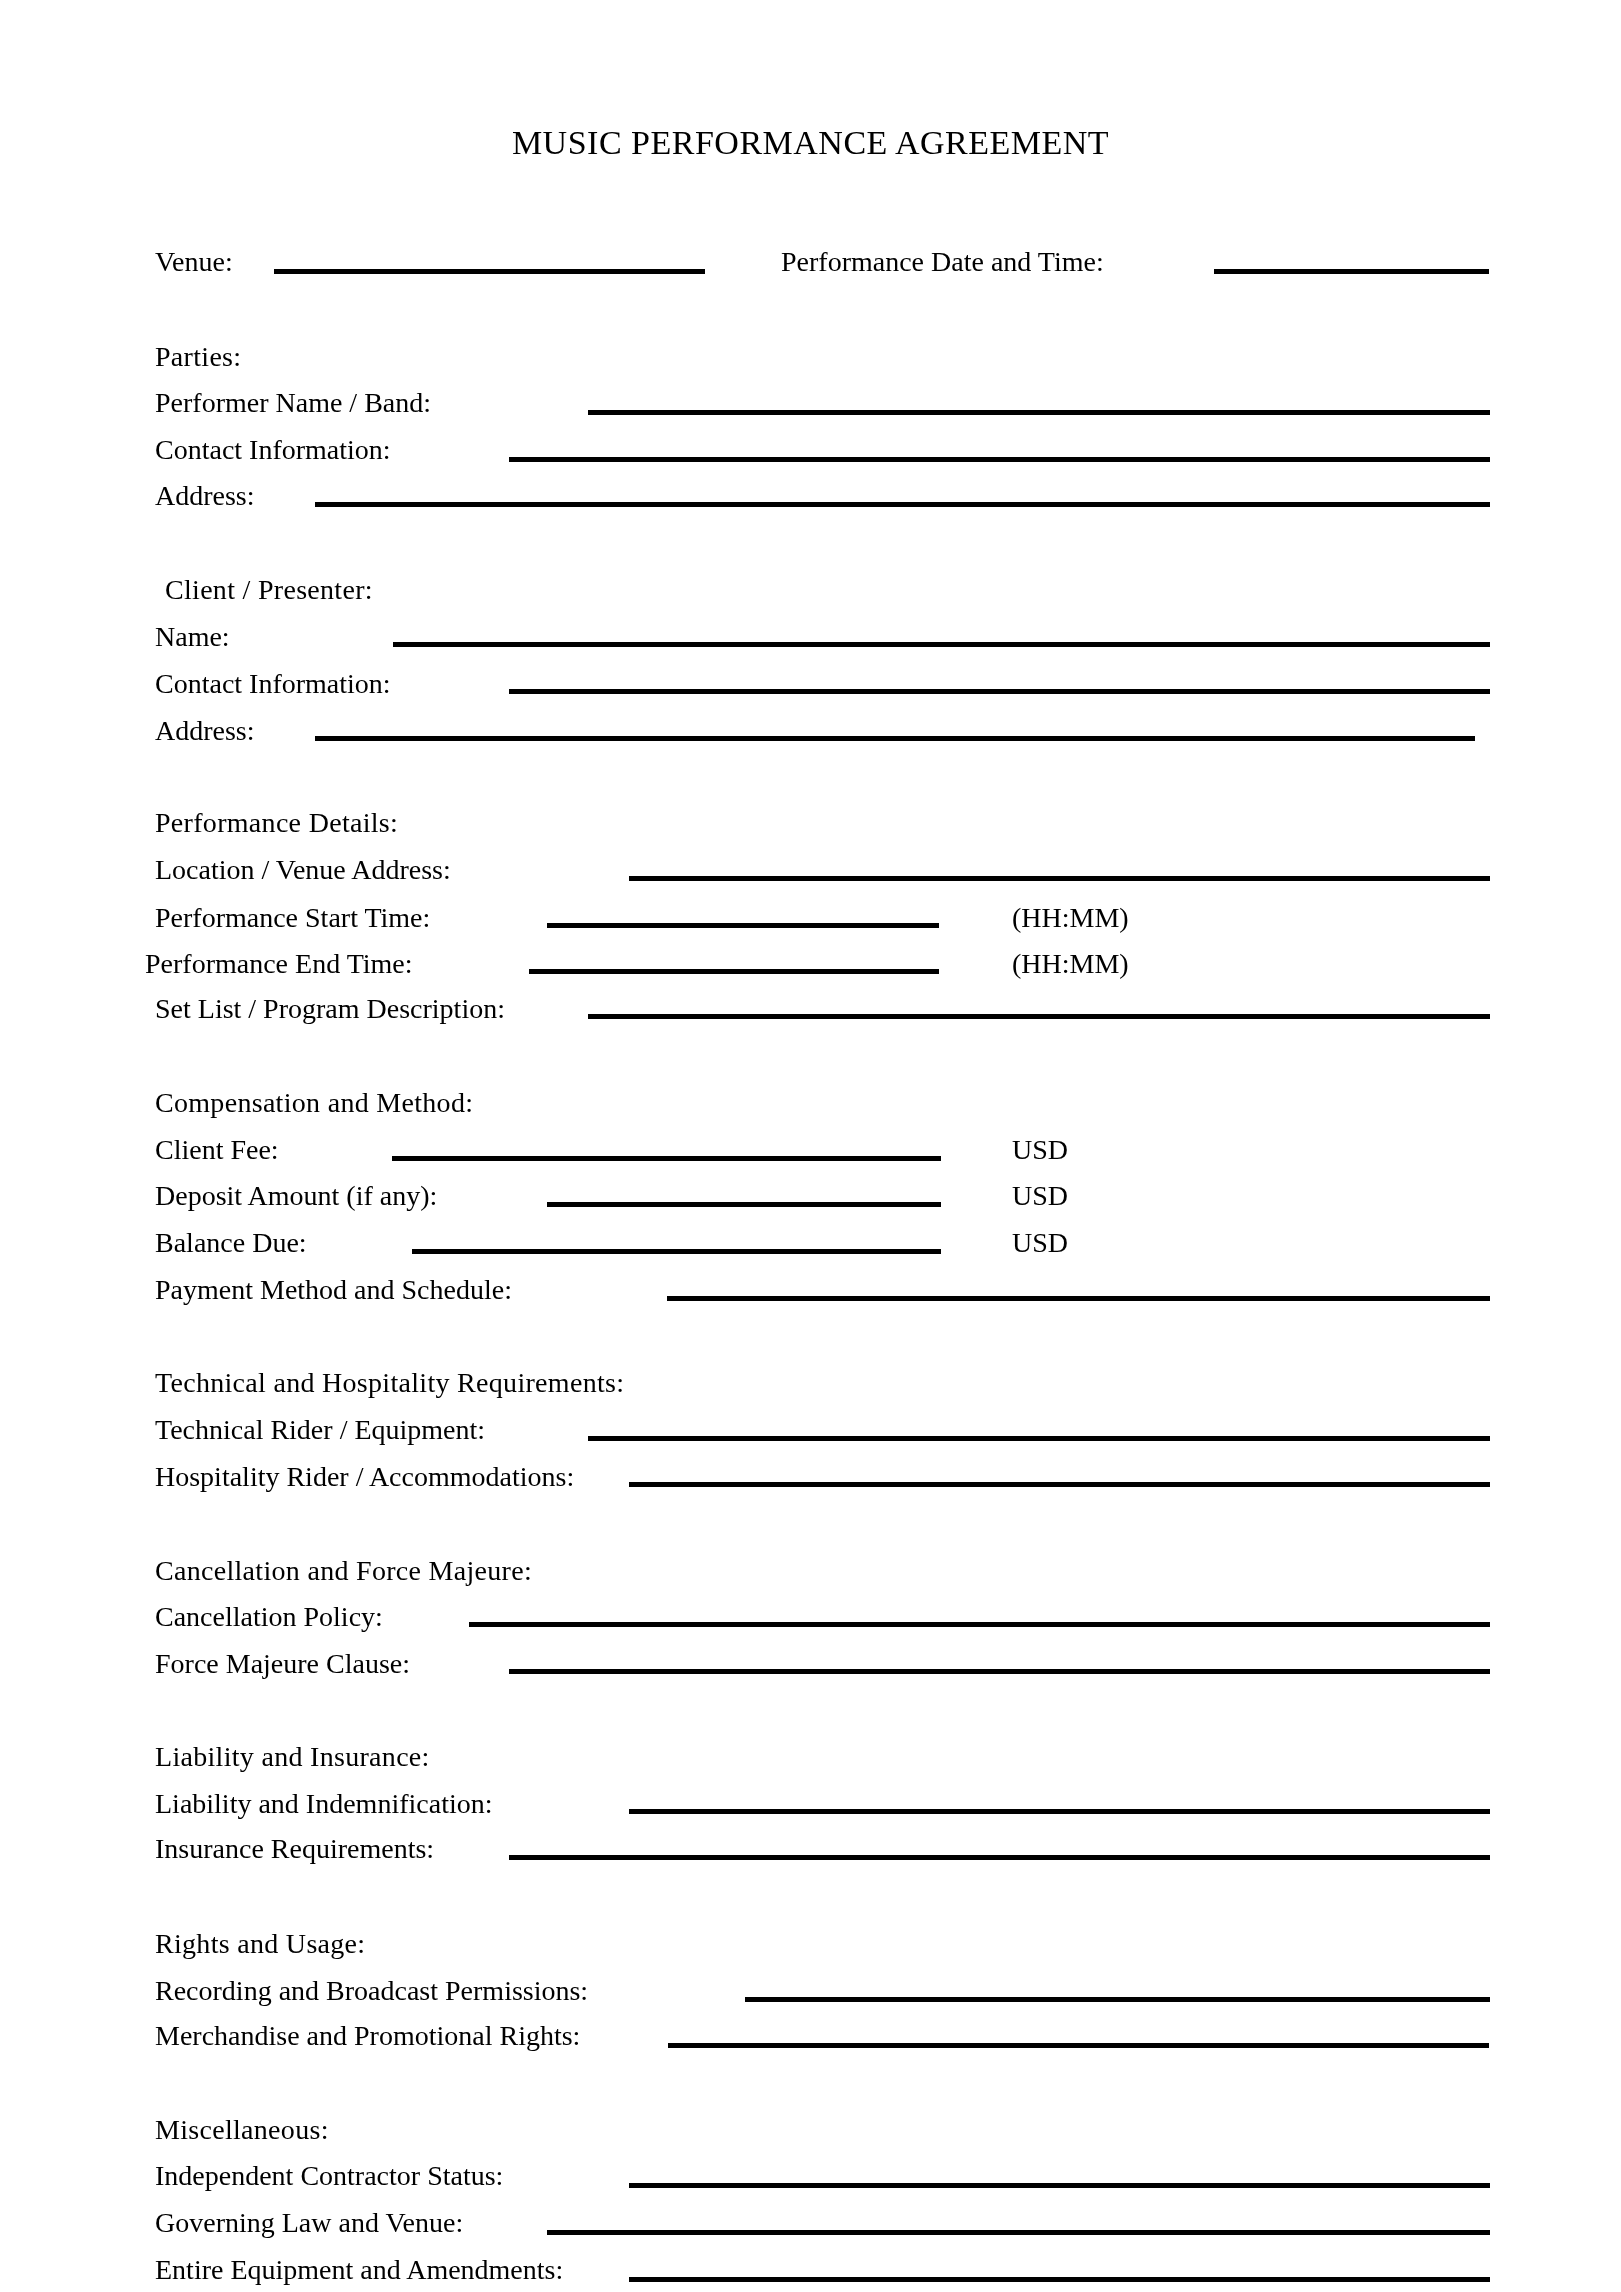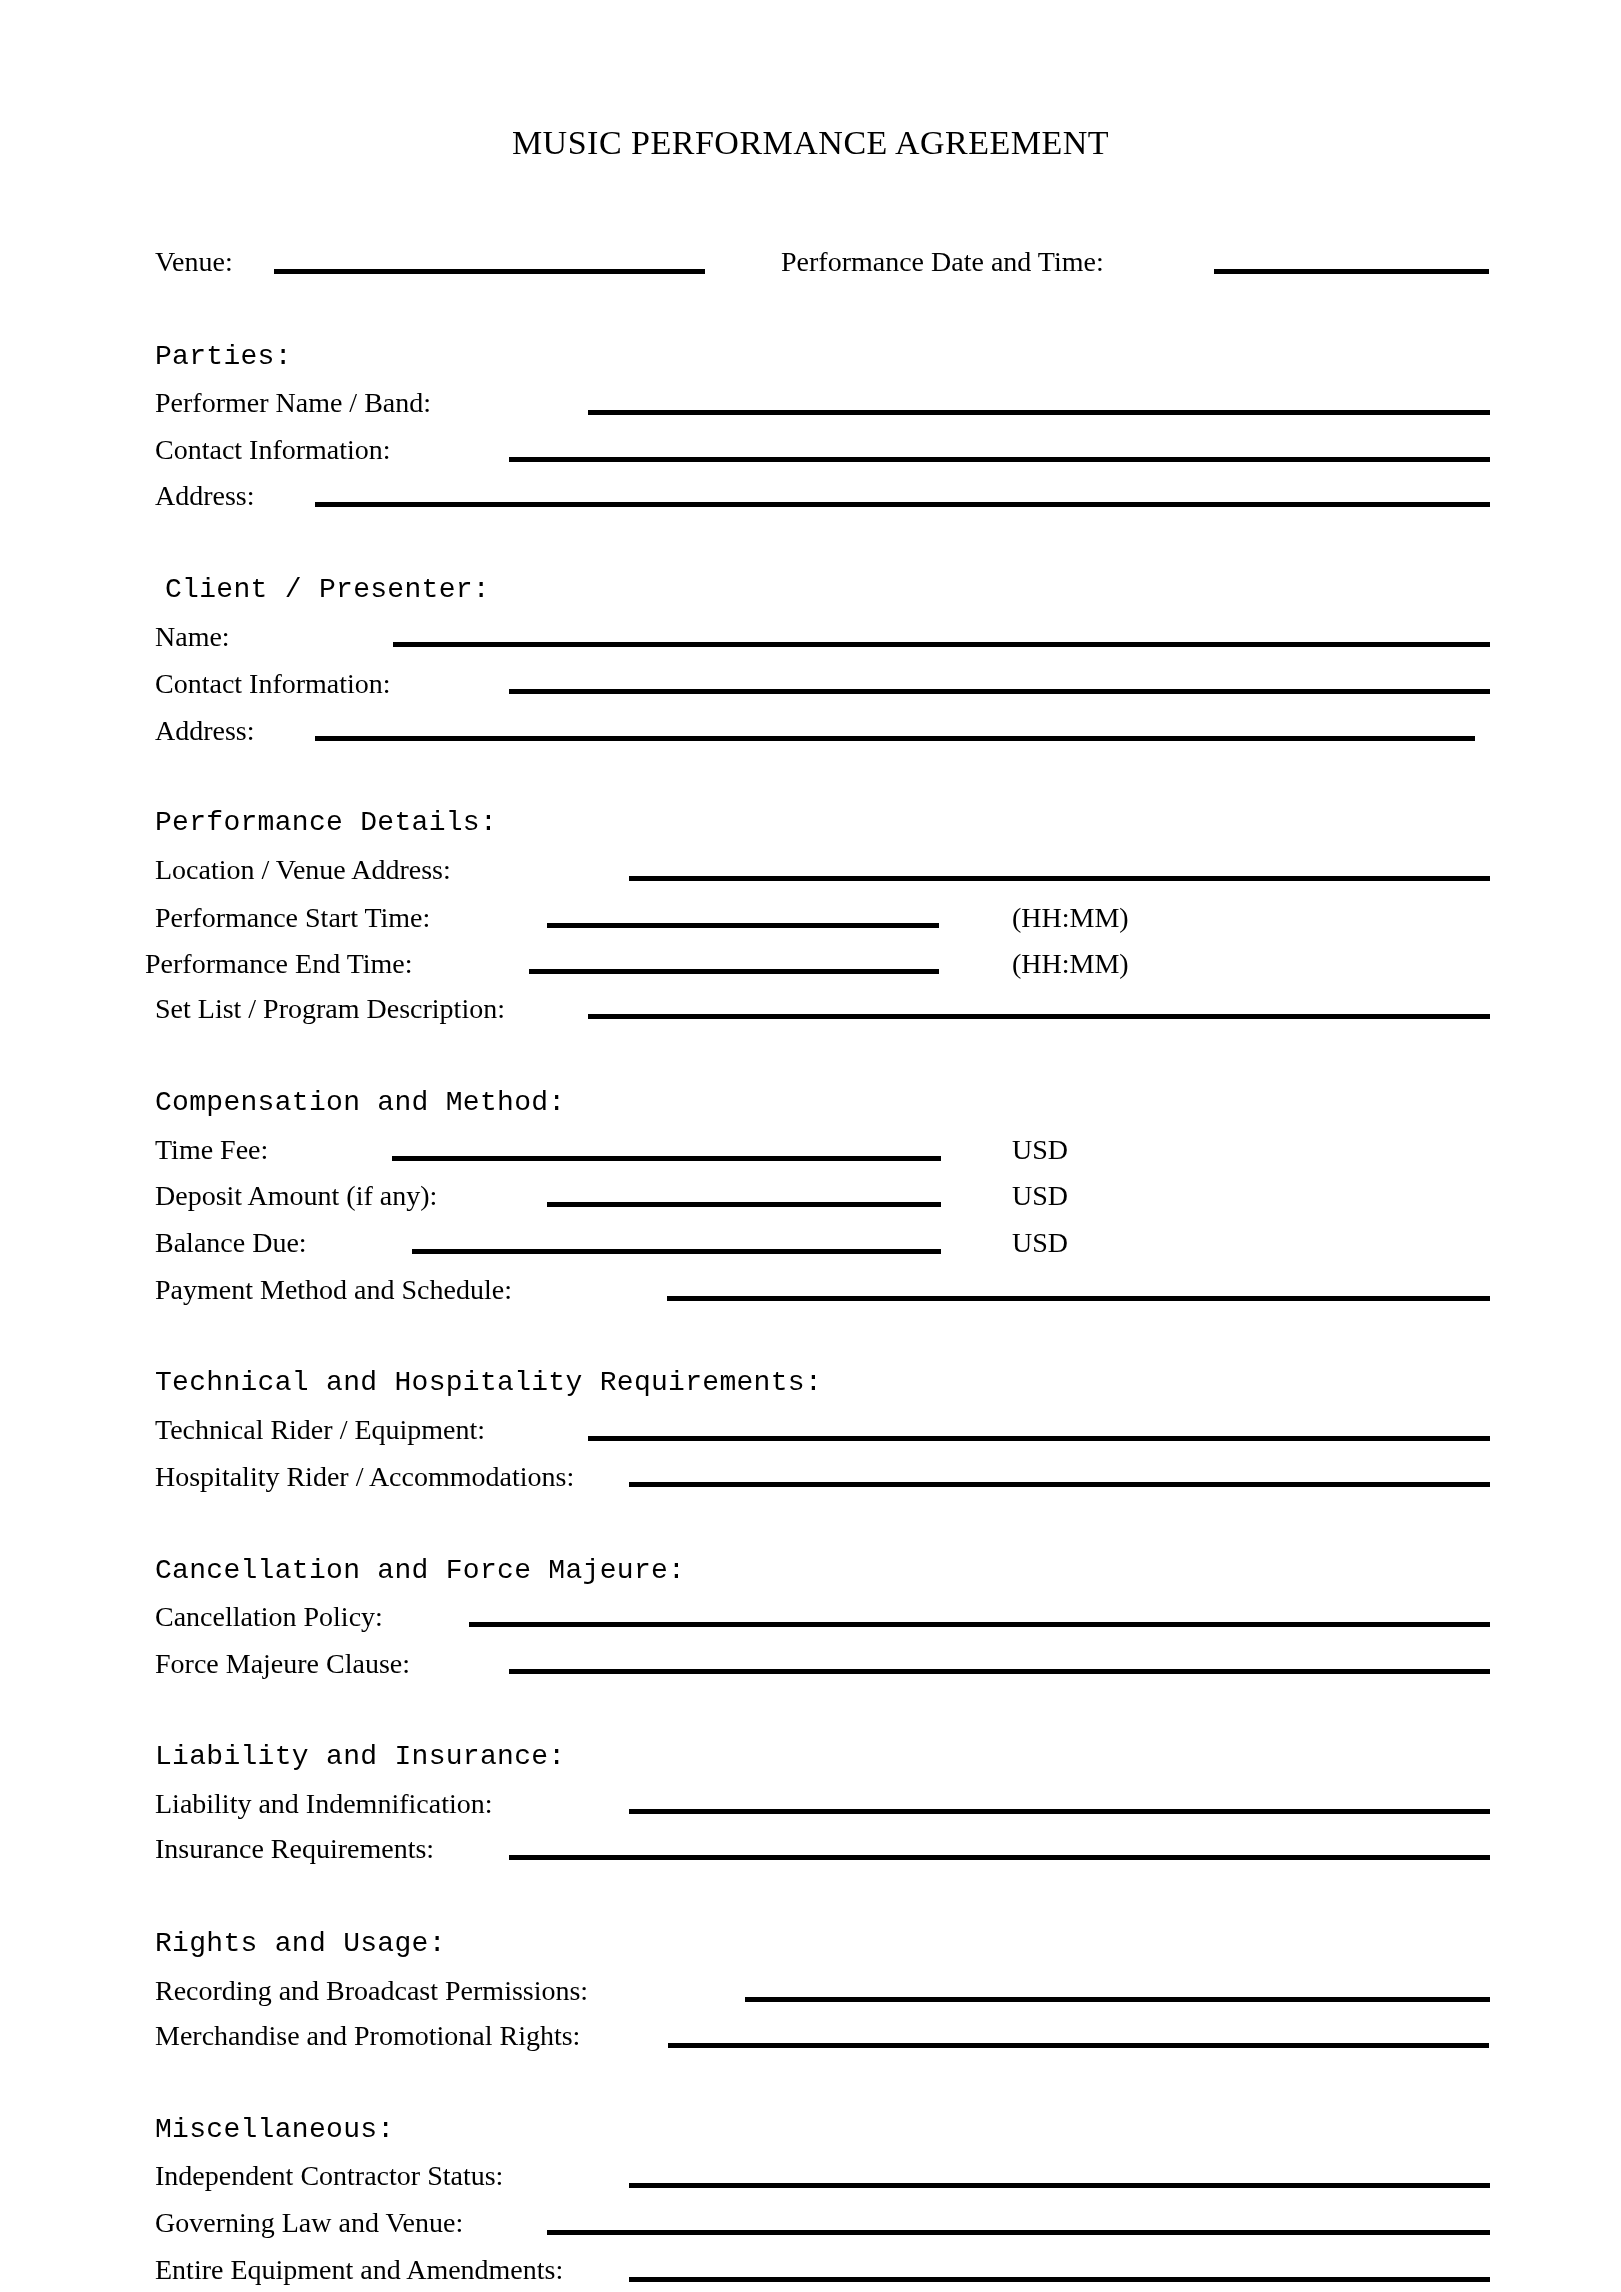"Parties:" .hdr { font-family: Liberation Mono, monospace -> none }
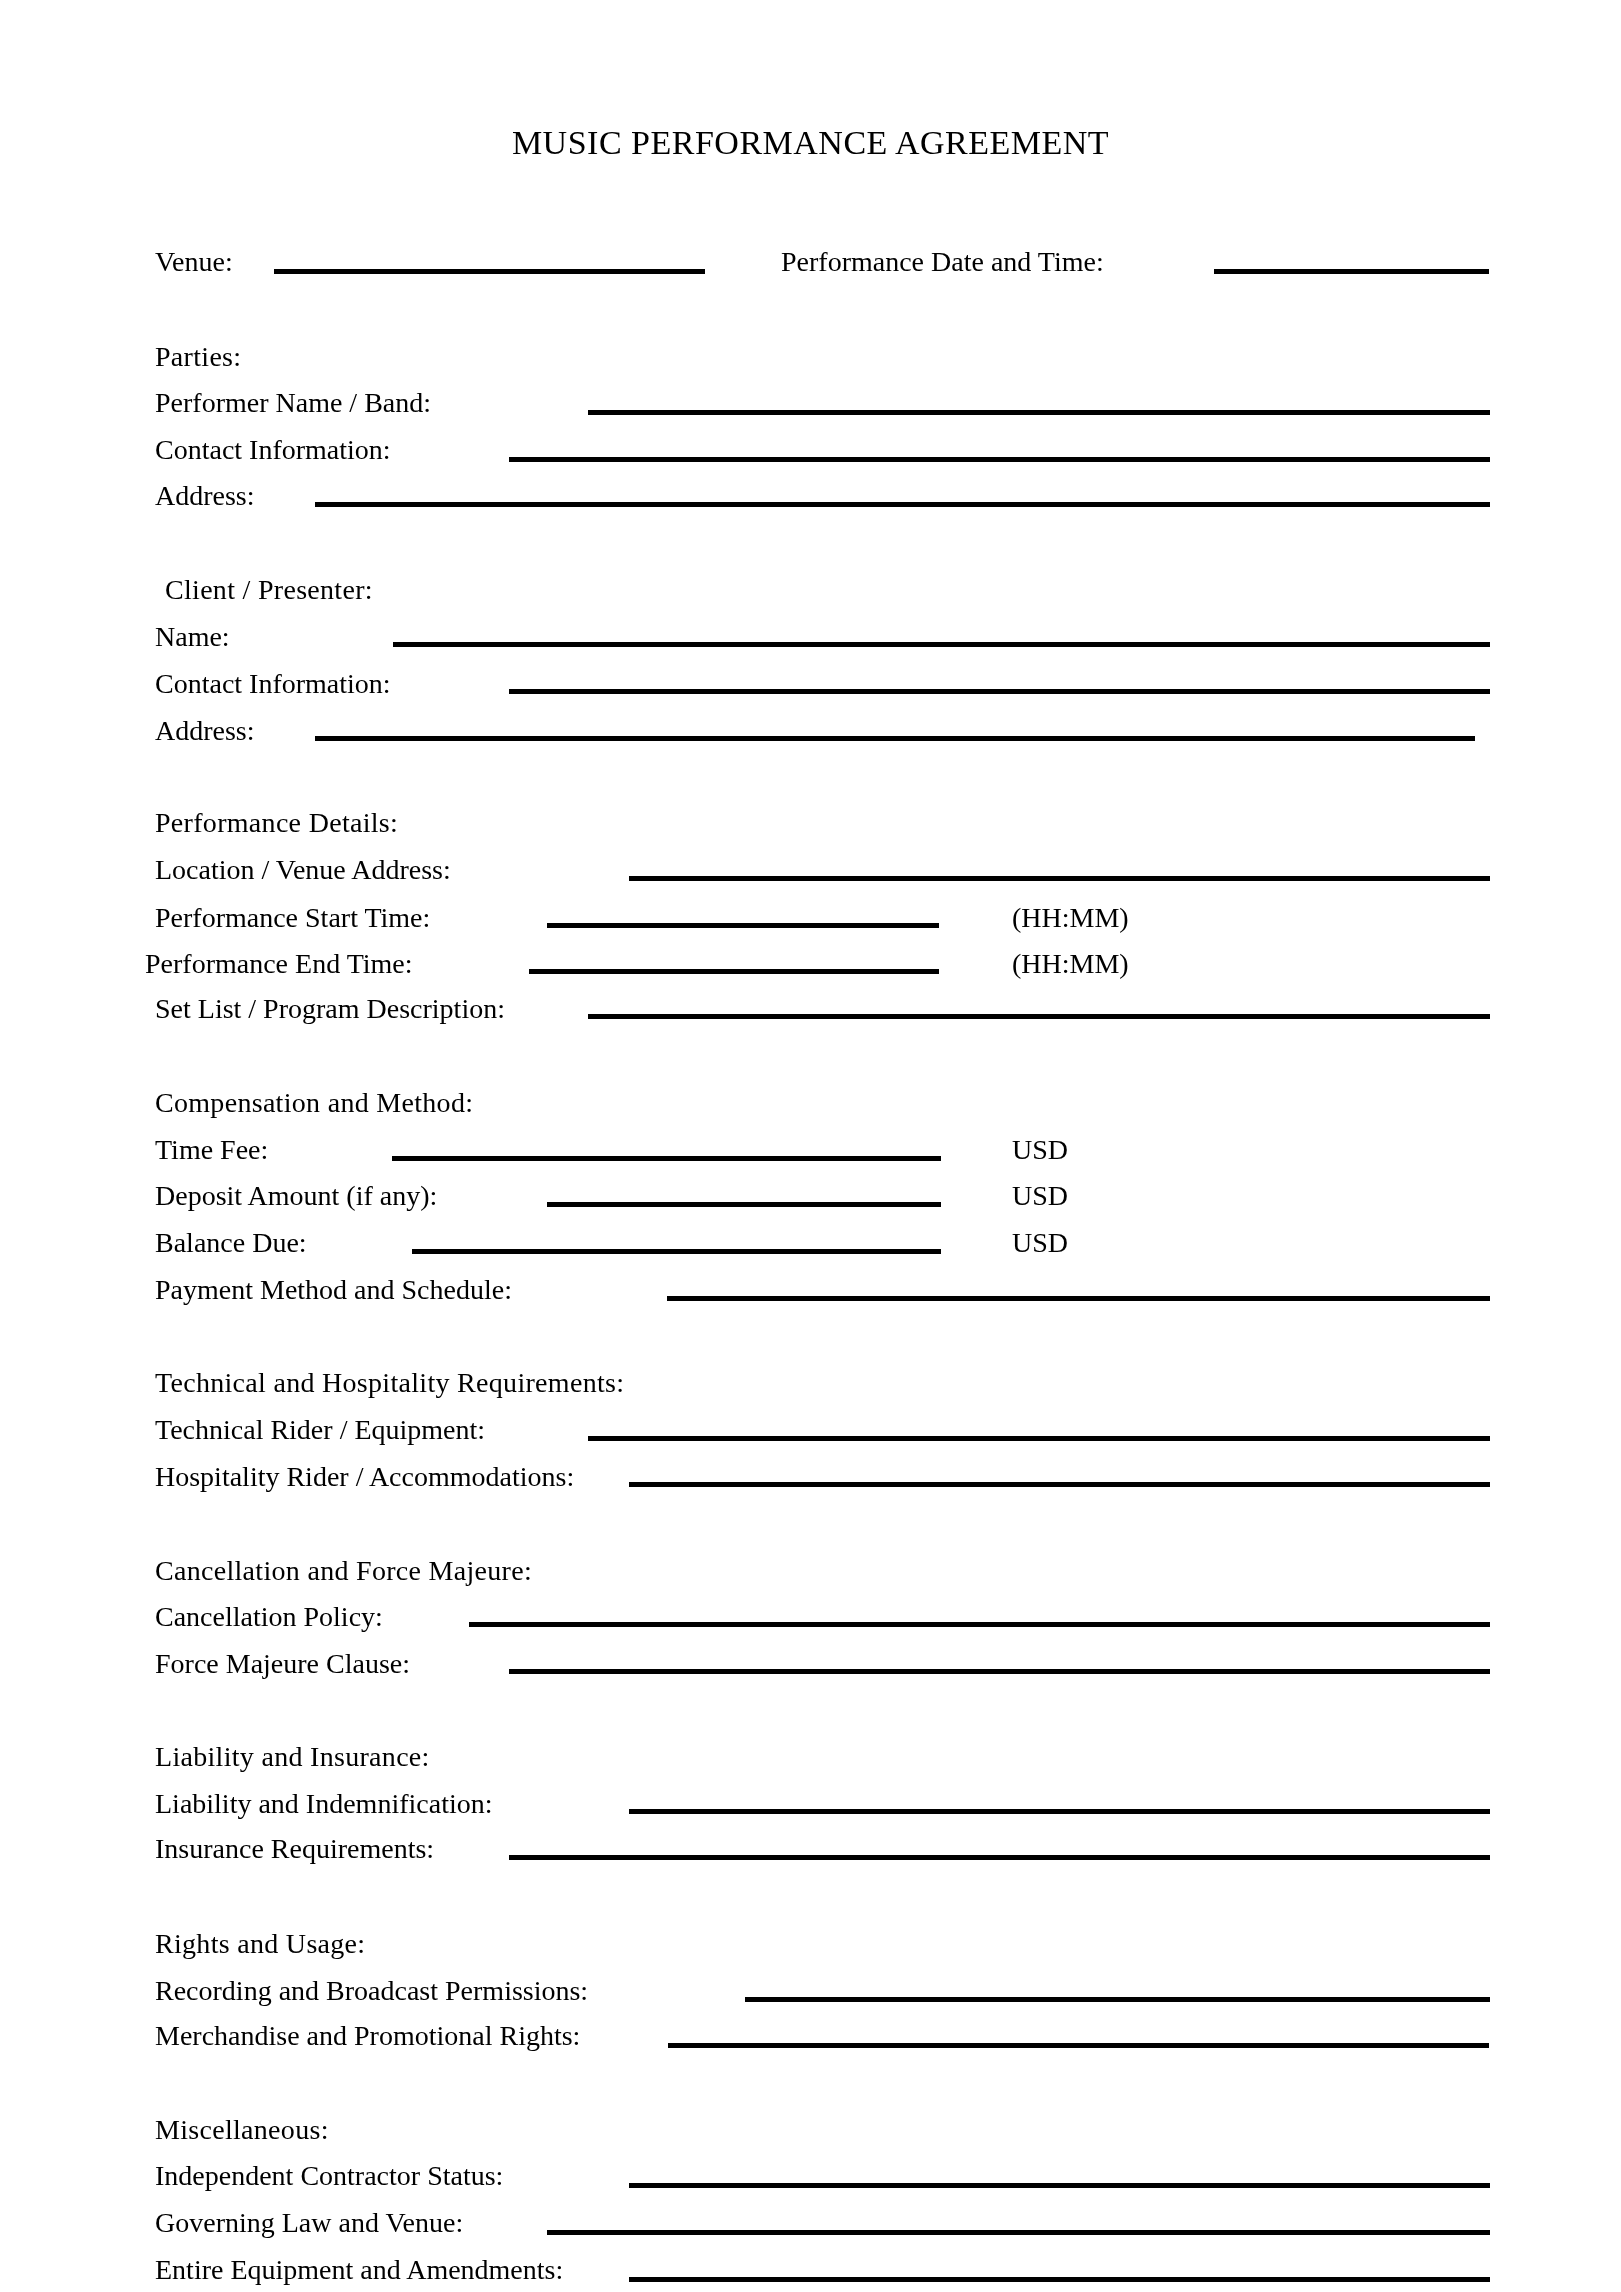"Time Fee:" div.lbl { text: Time -> Client }
